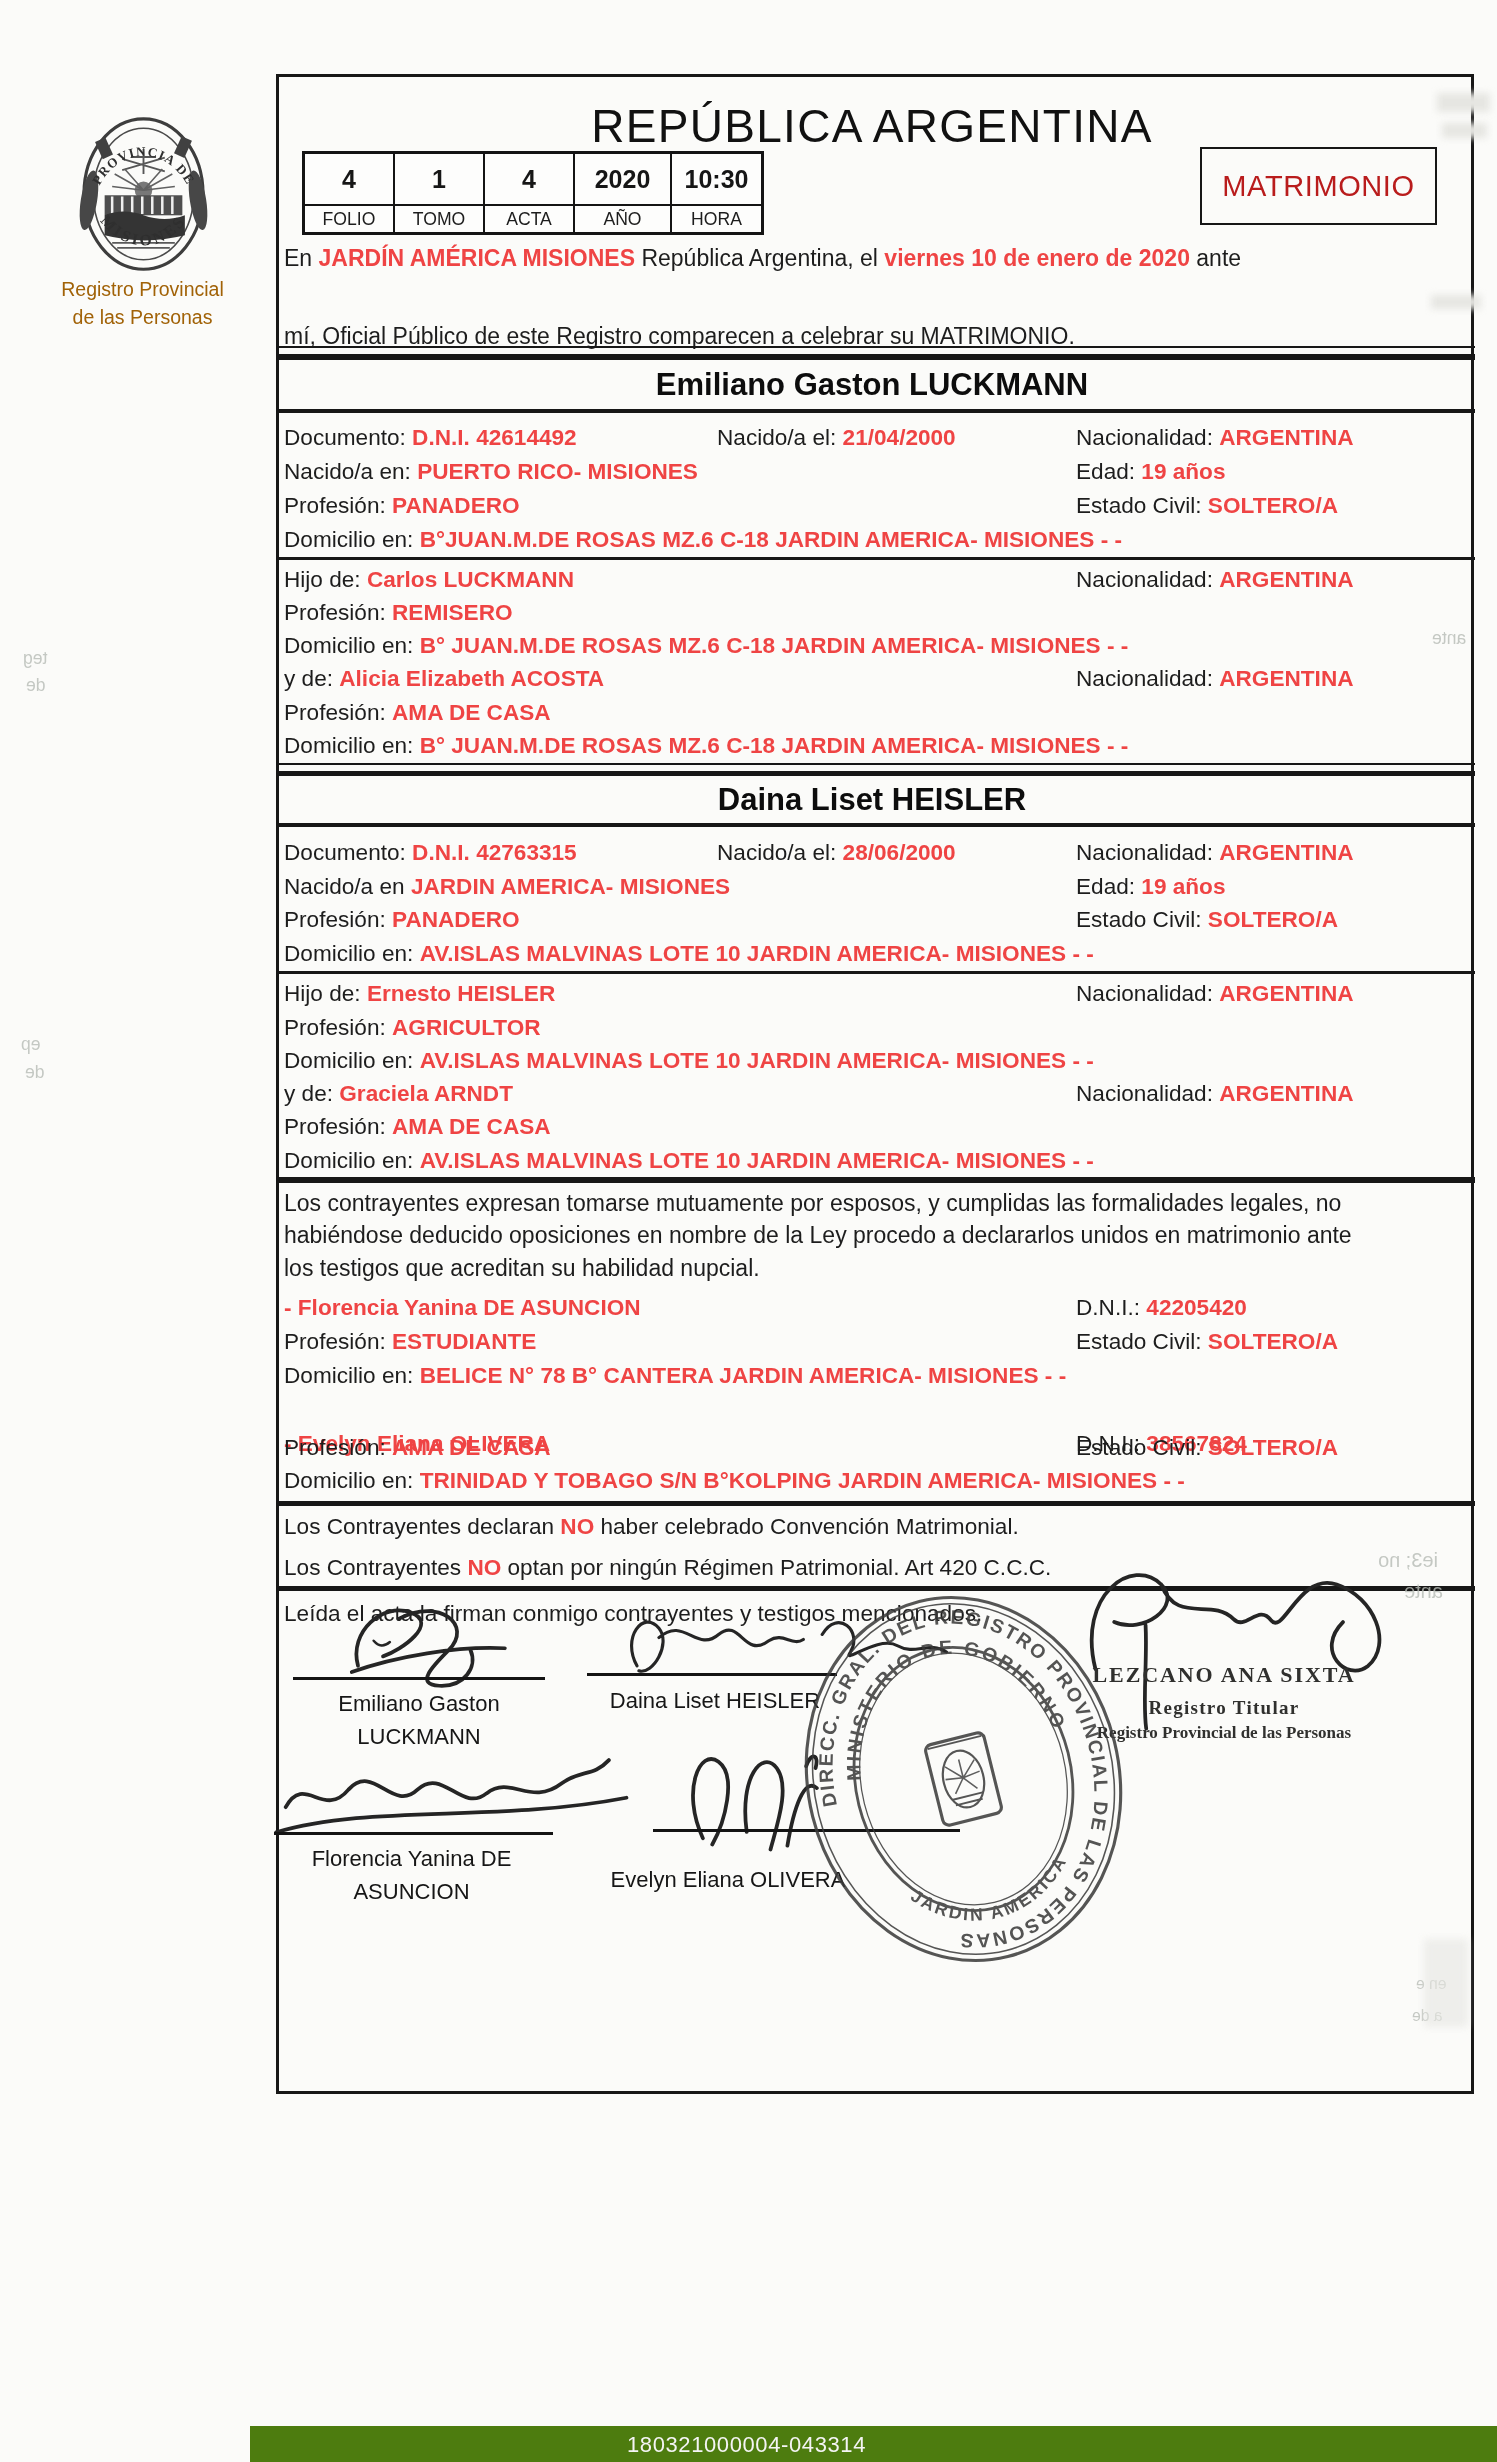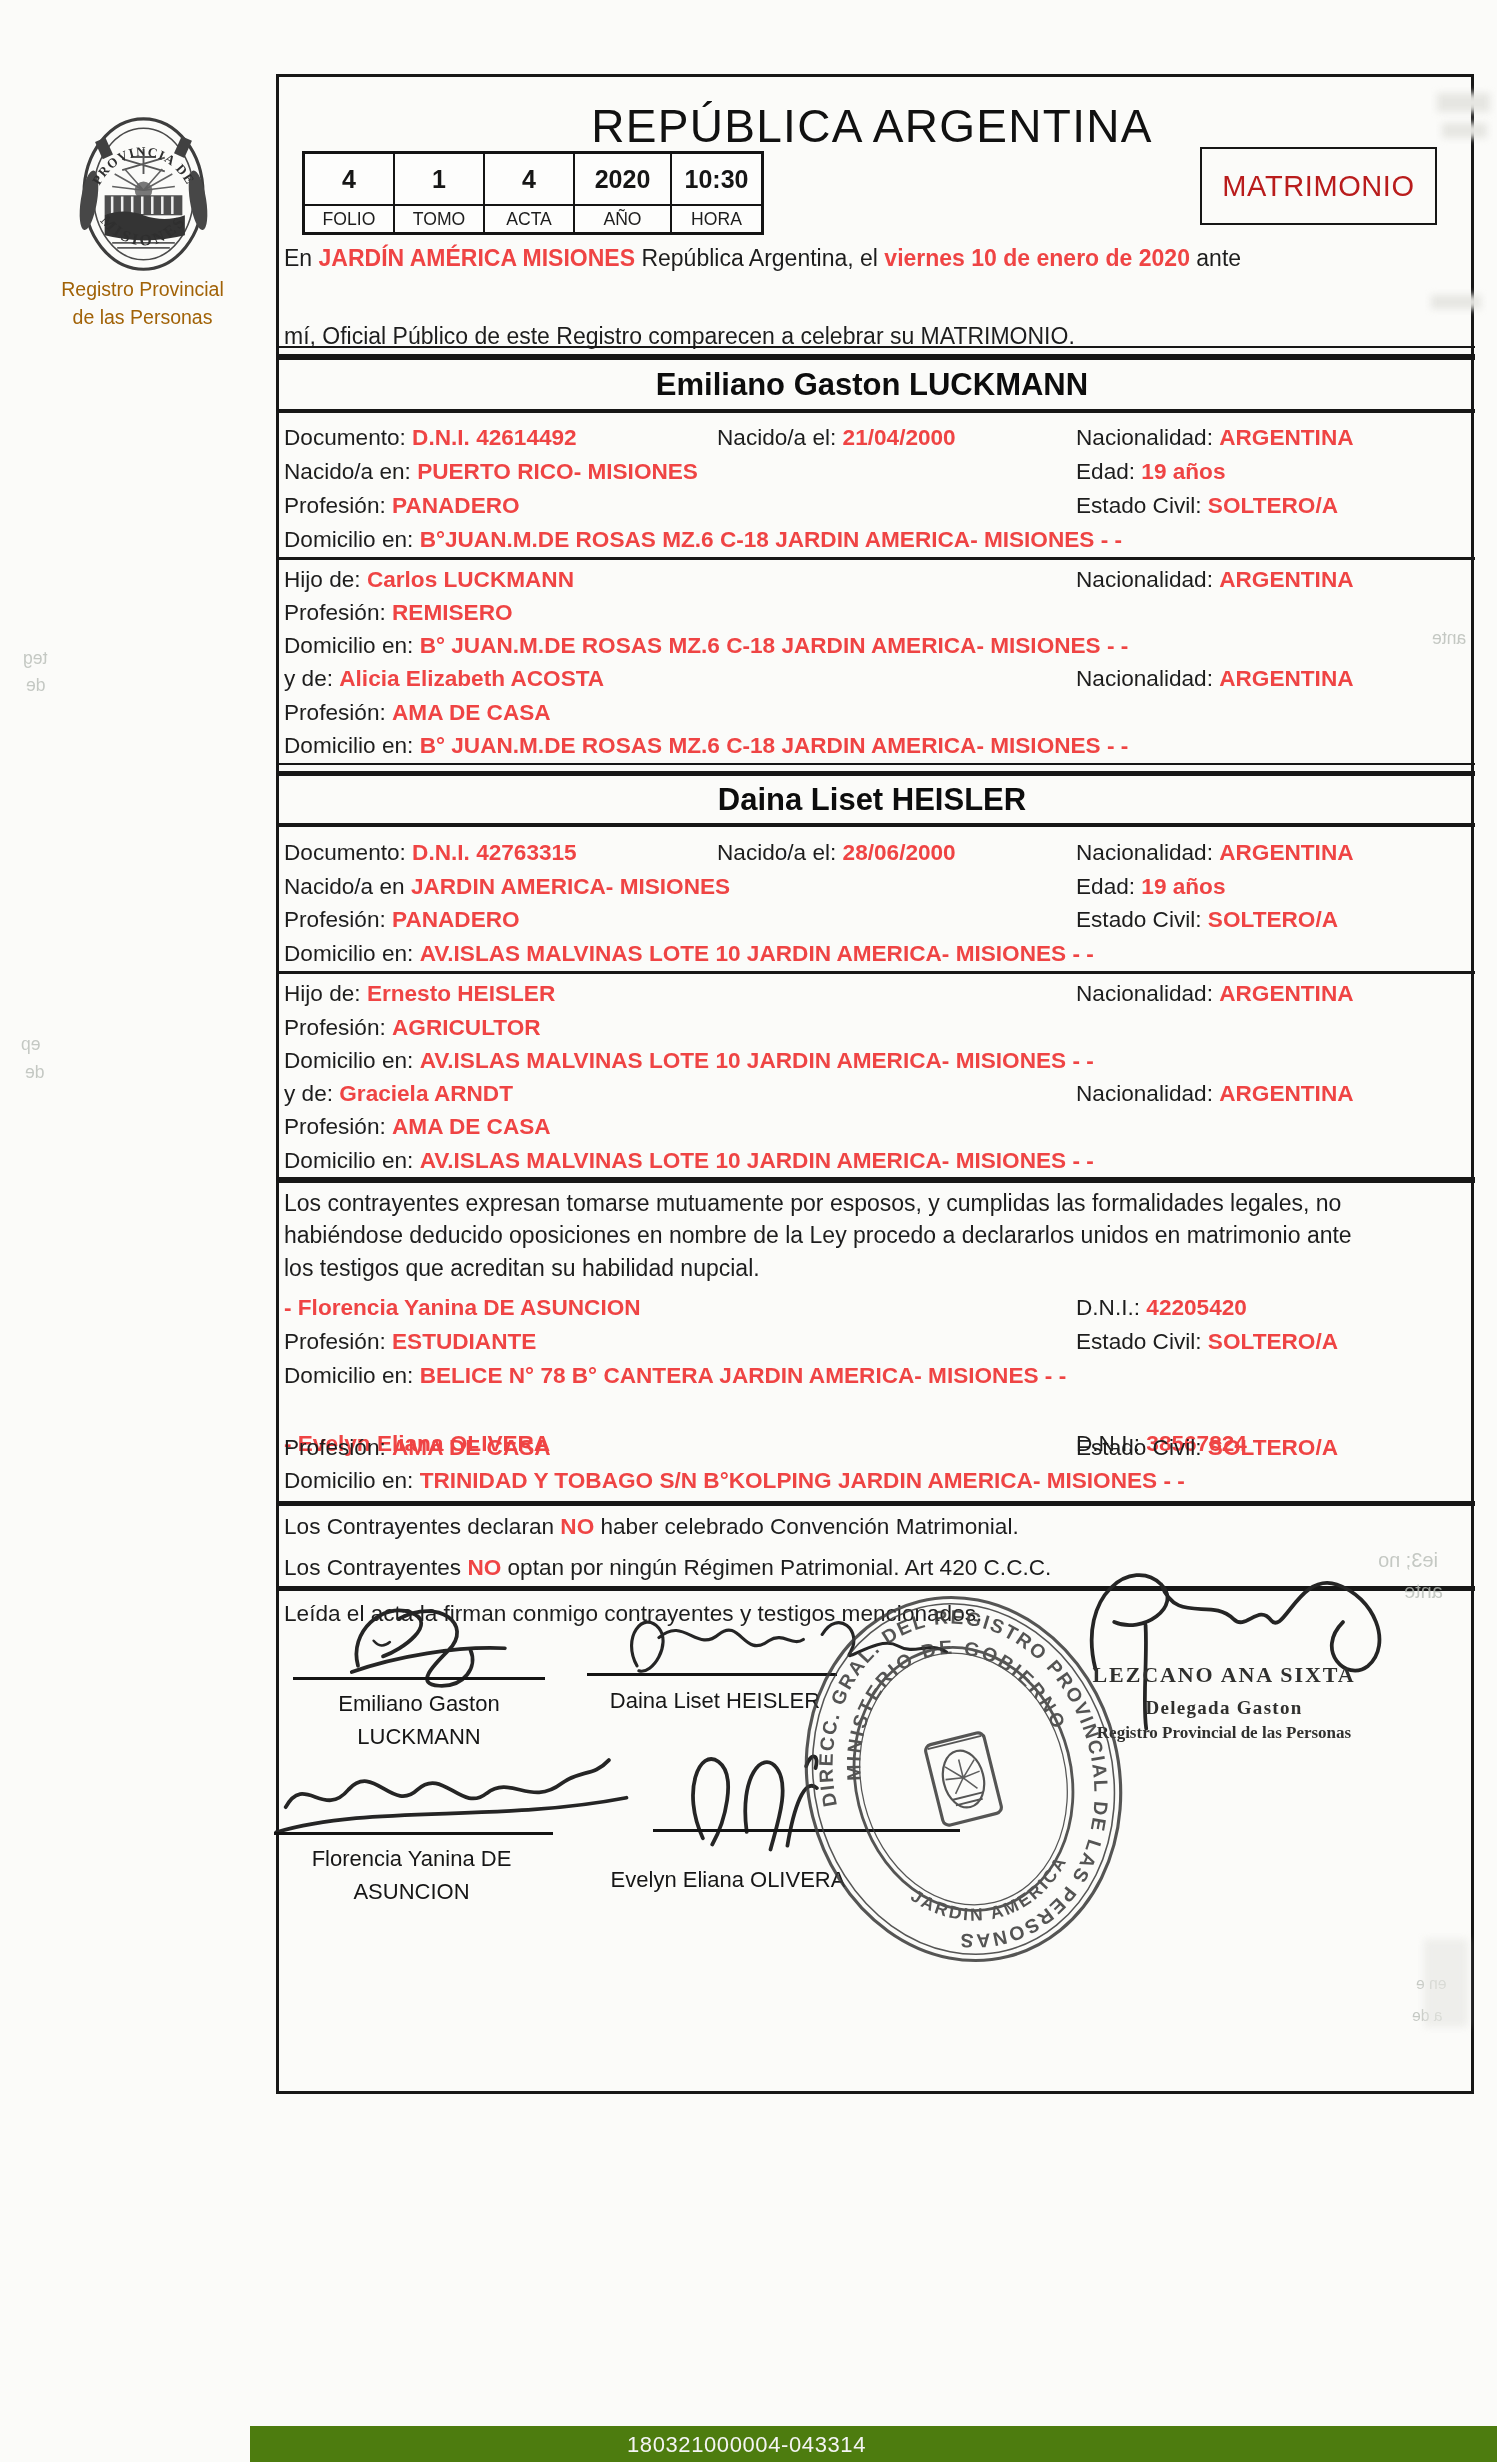"Delegada Gaston" div.offstamp { text: Delegada  Gaston -> Registro  Titular }
